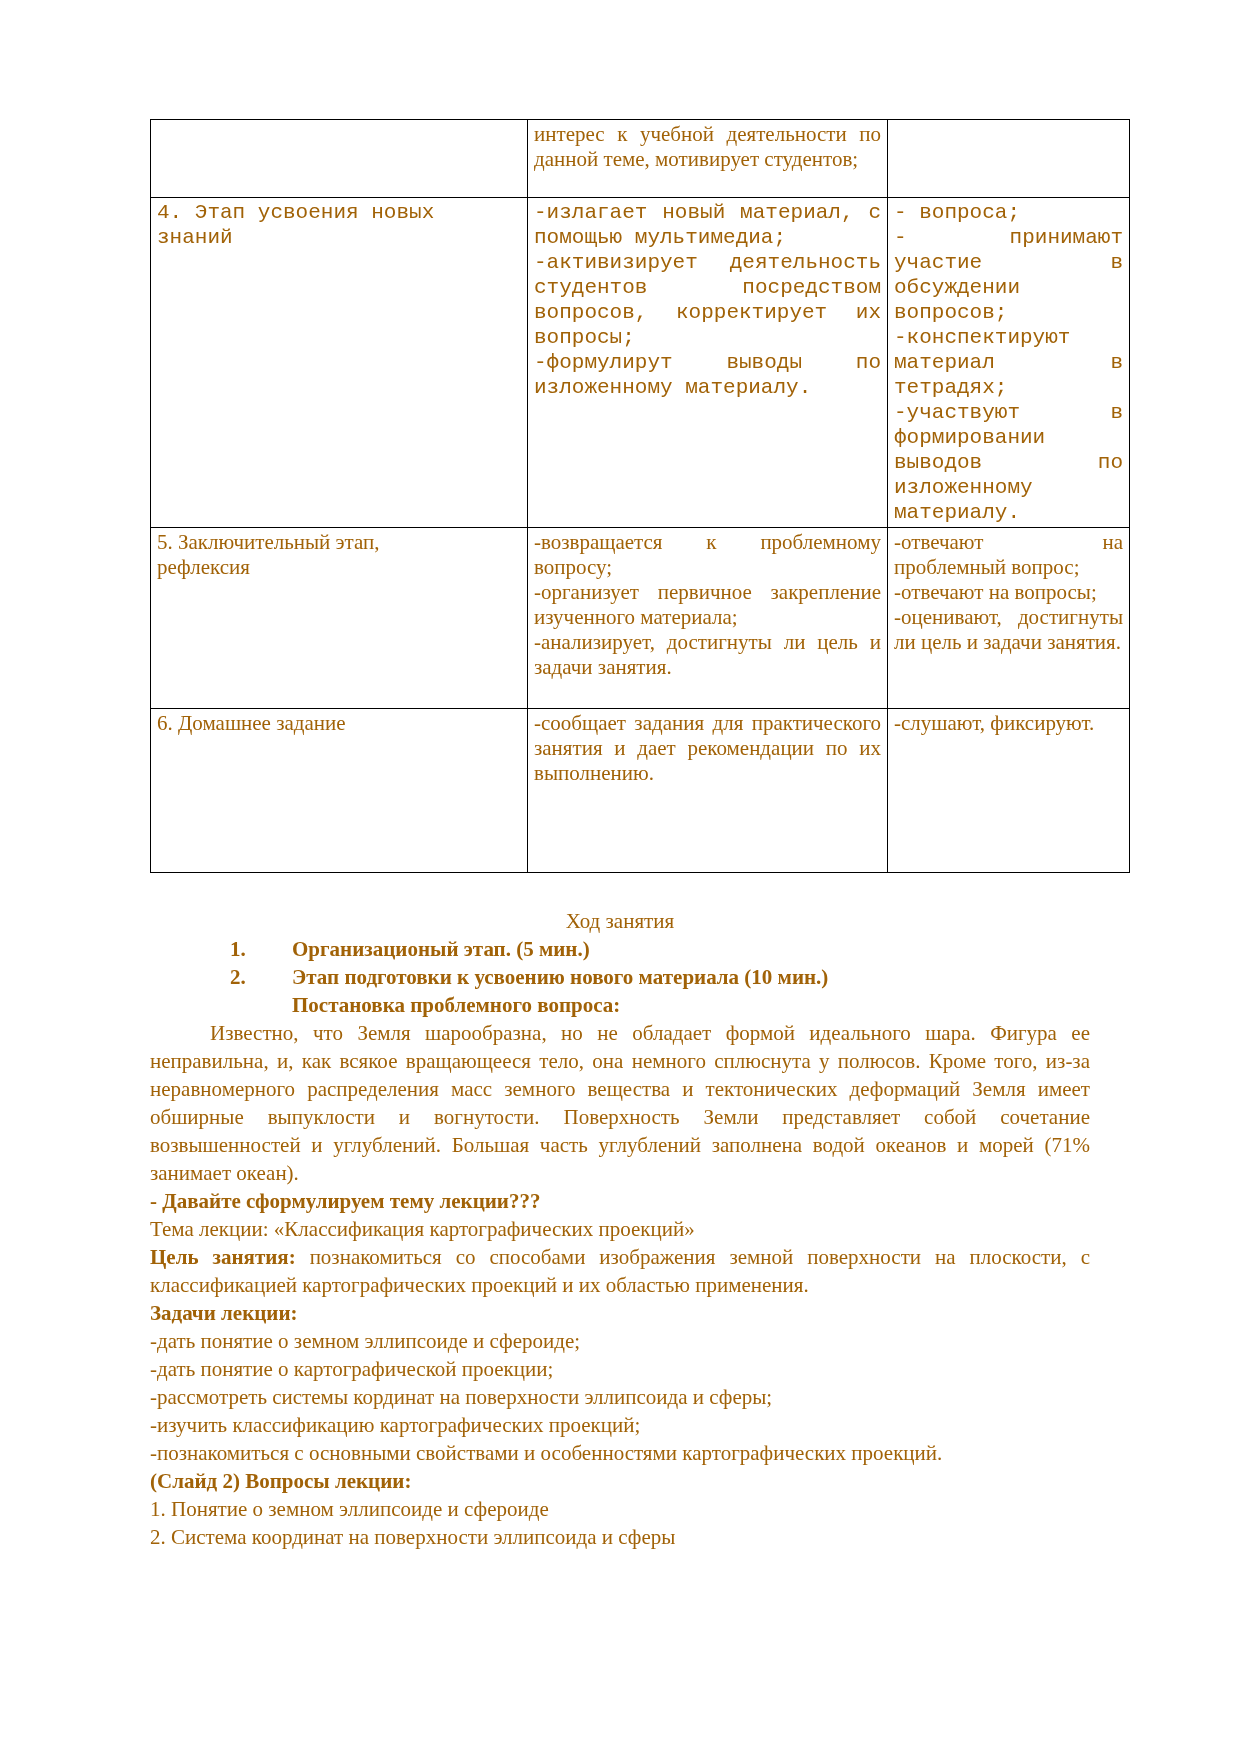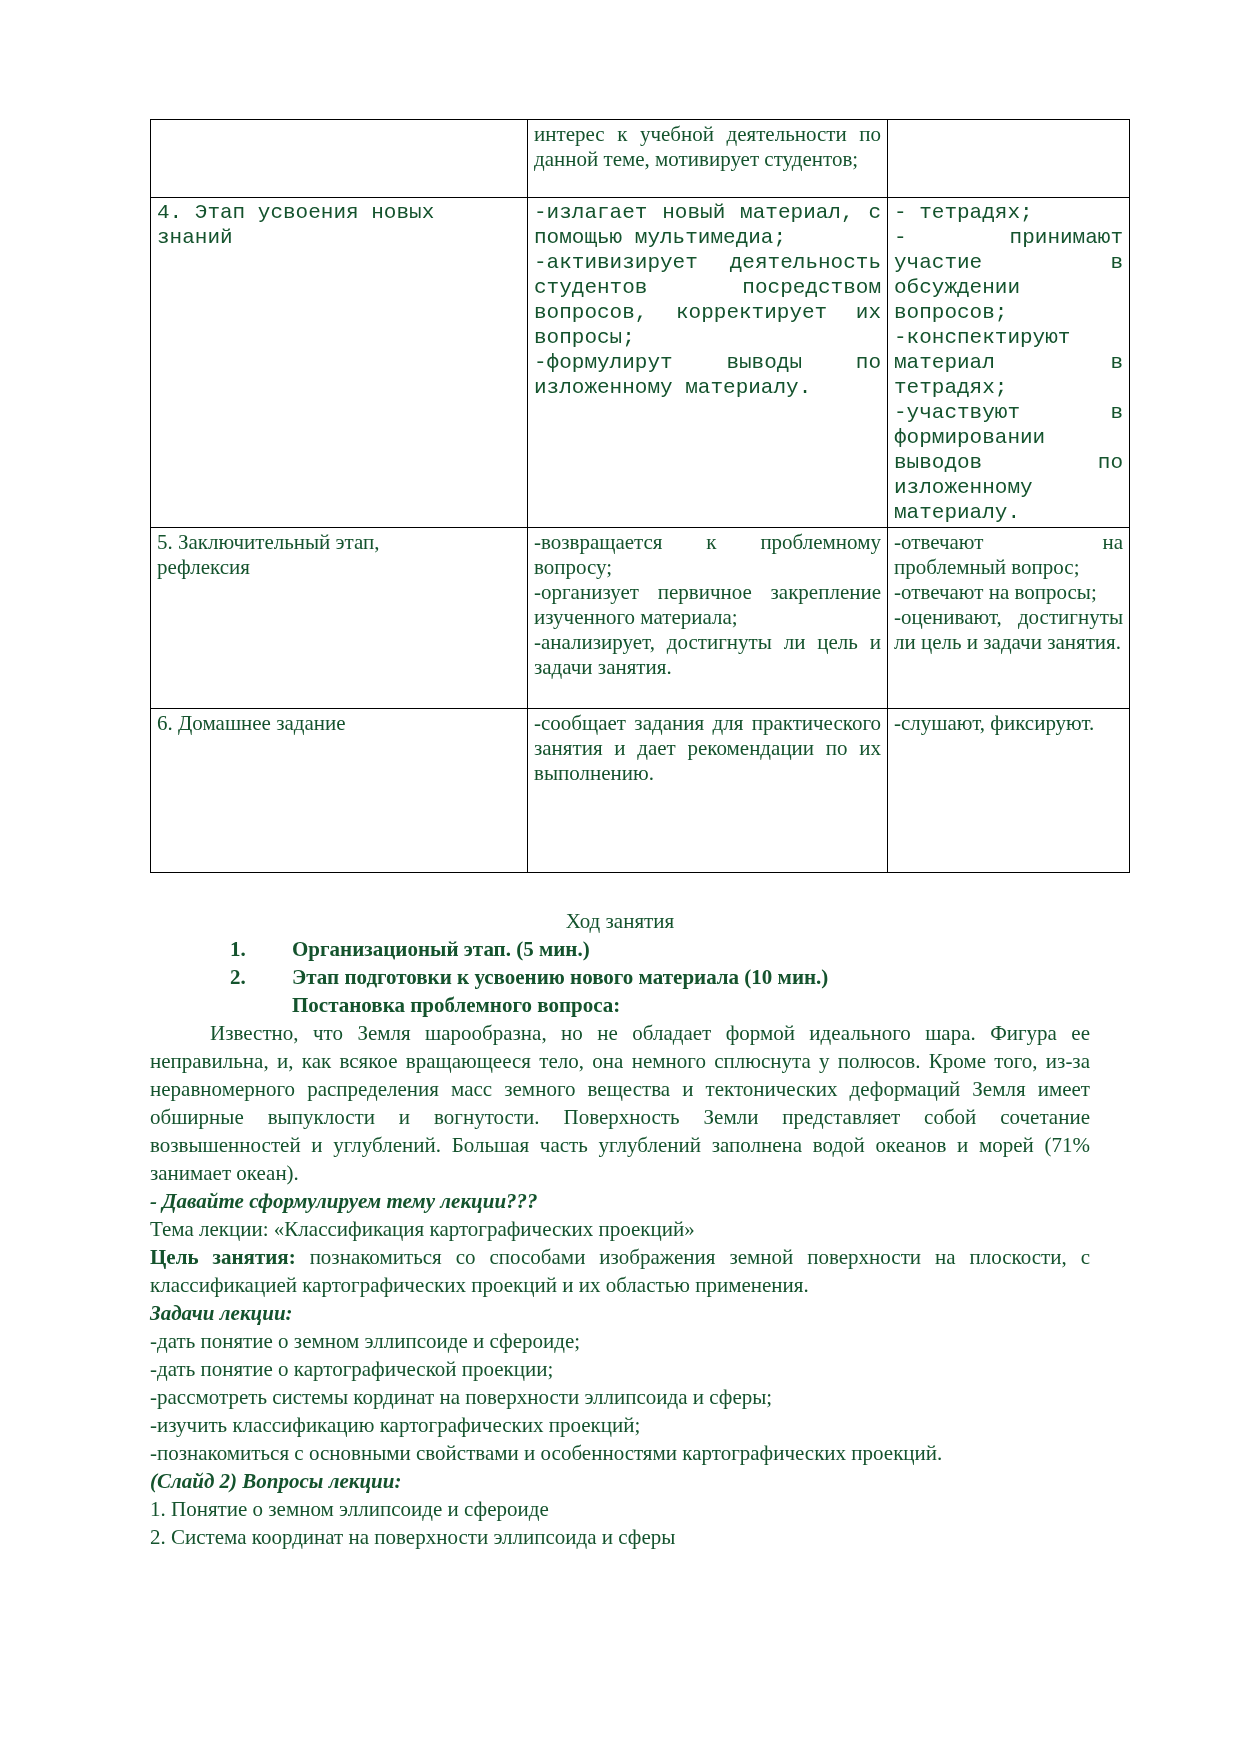"интерес к учебной деятельности по" .page { color: #14532d -> #a16207 }
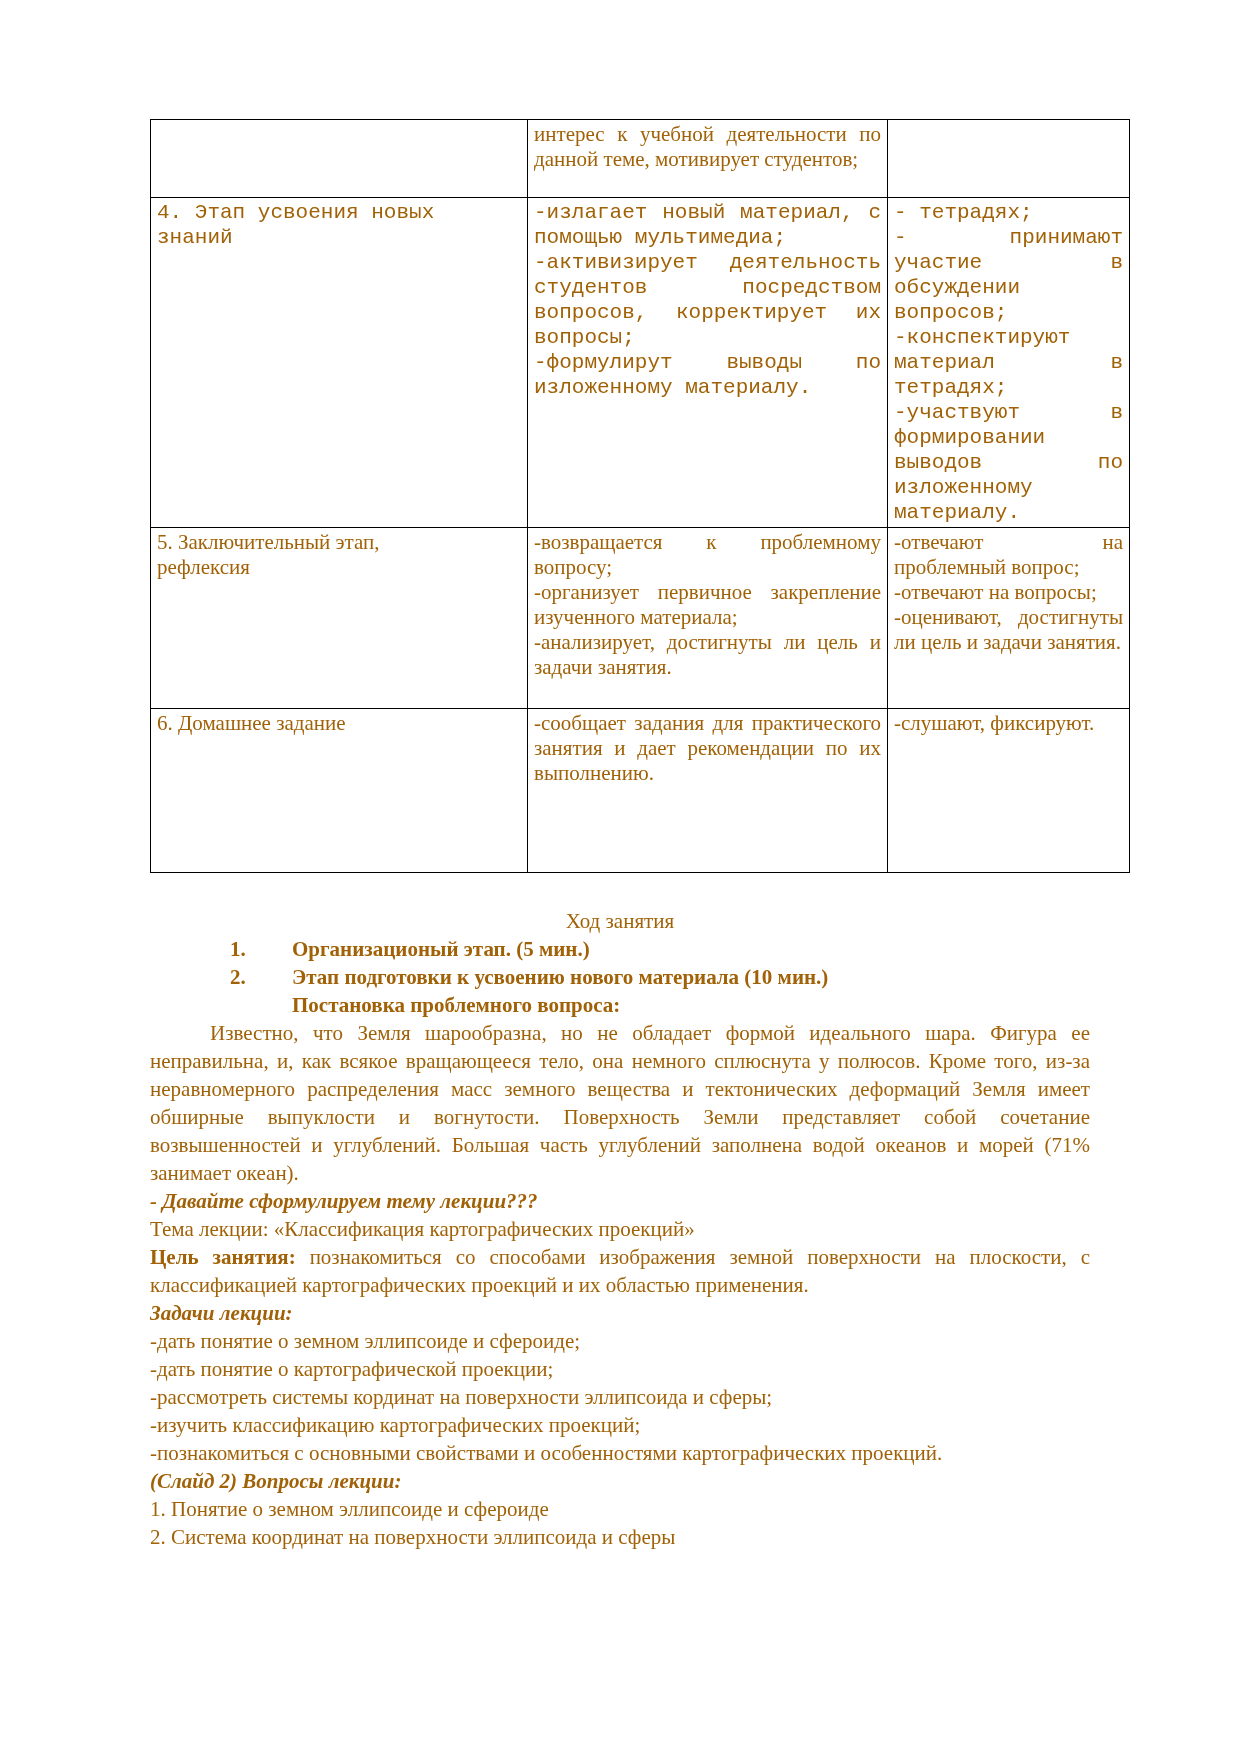"- тетрадях;" p { text: тетрадях -> вопроса }
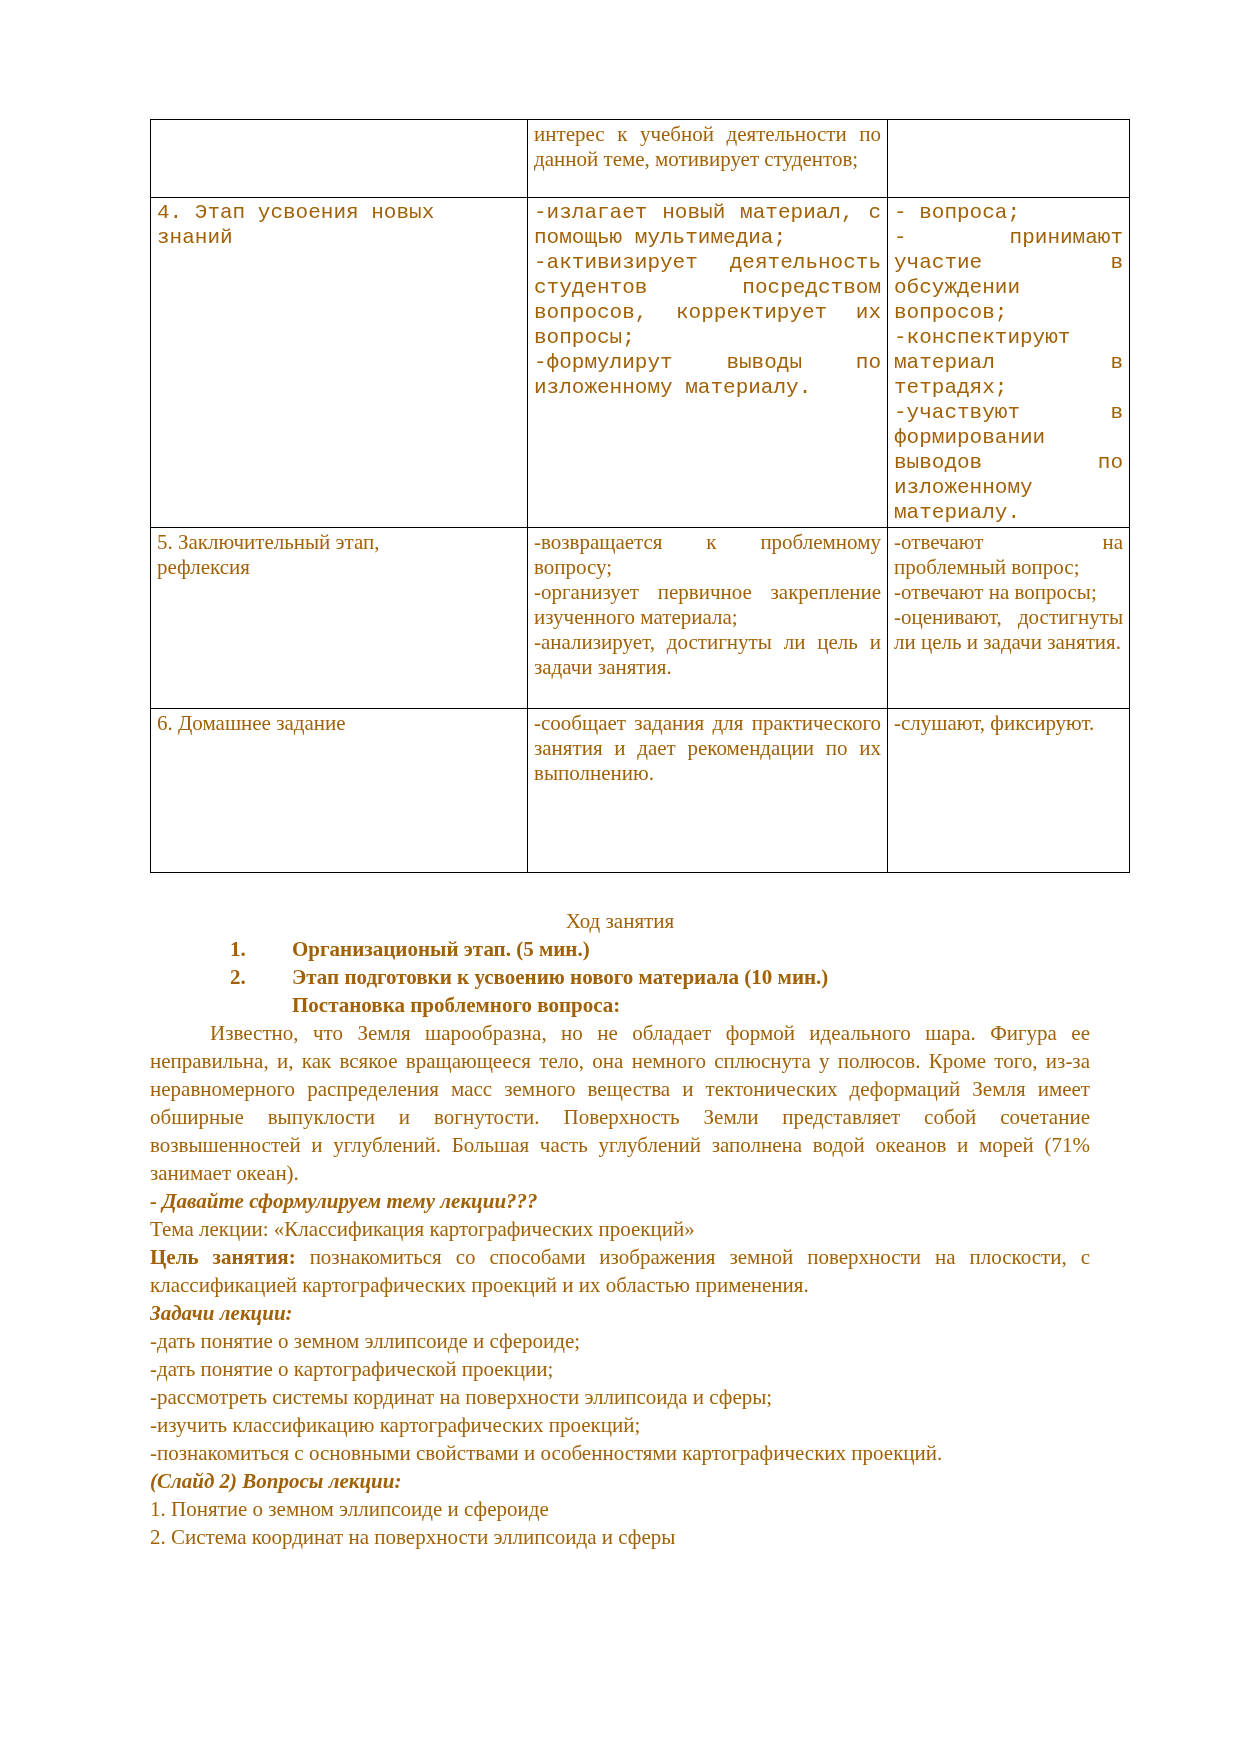"- Давайте сформулируем тему лекции???" .bold { font-style: italic -> none }
